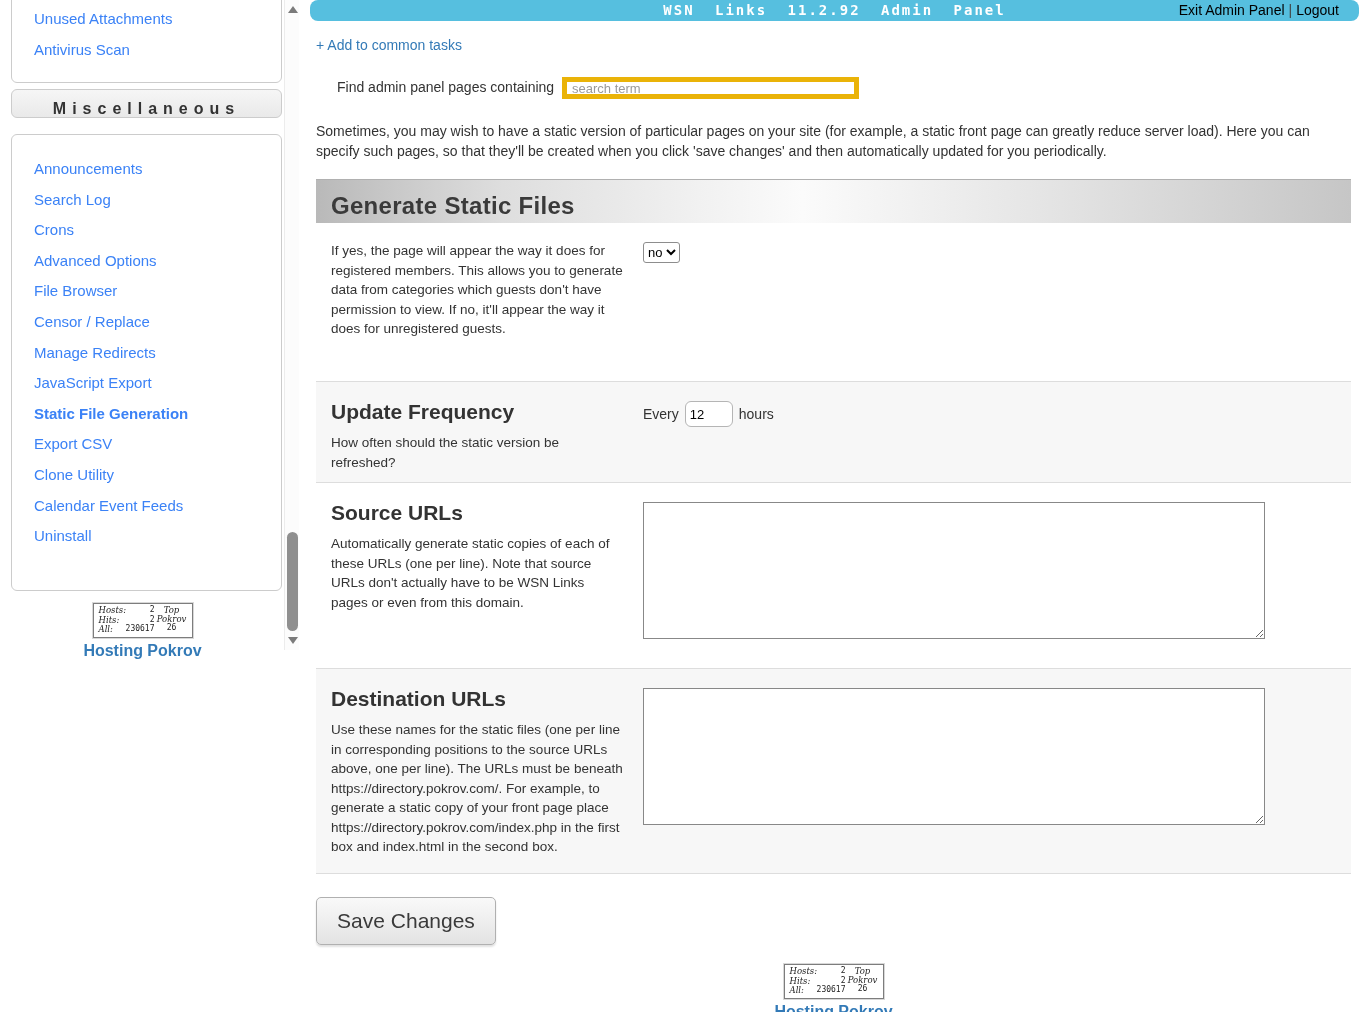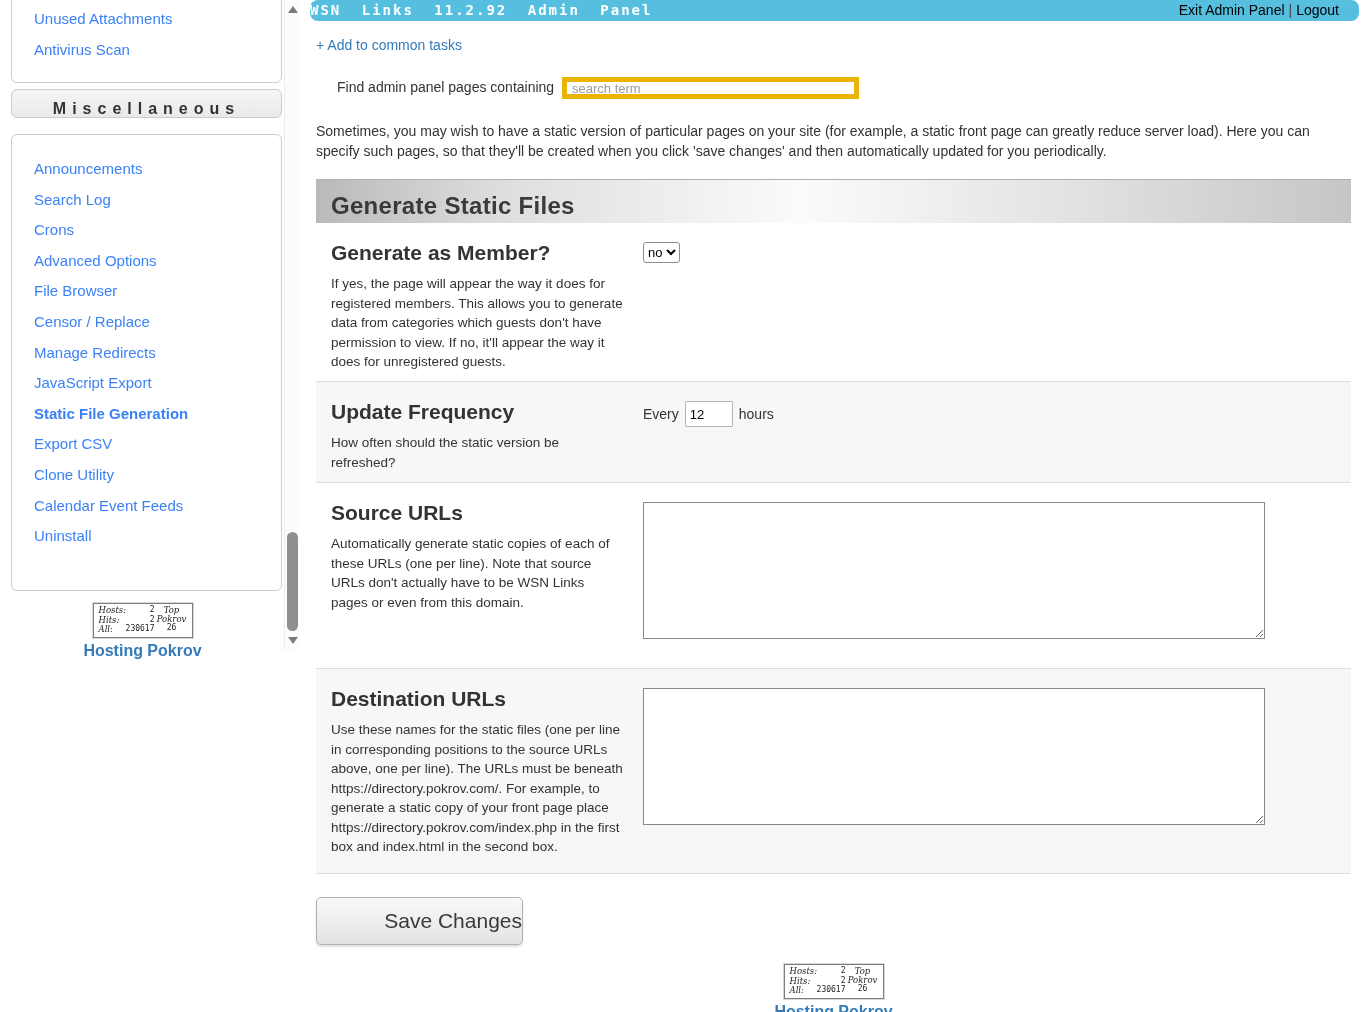"WSN Links 11.2.92 Admin Panel" .topbar-title { text-align: none -> center }
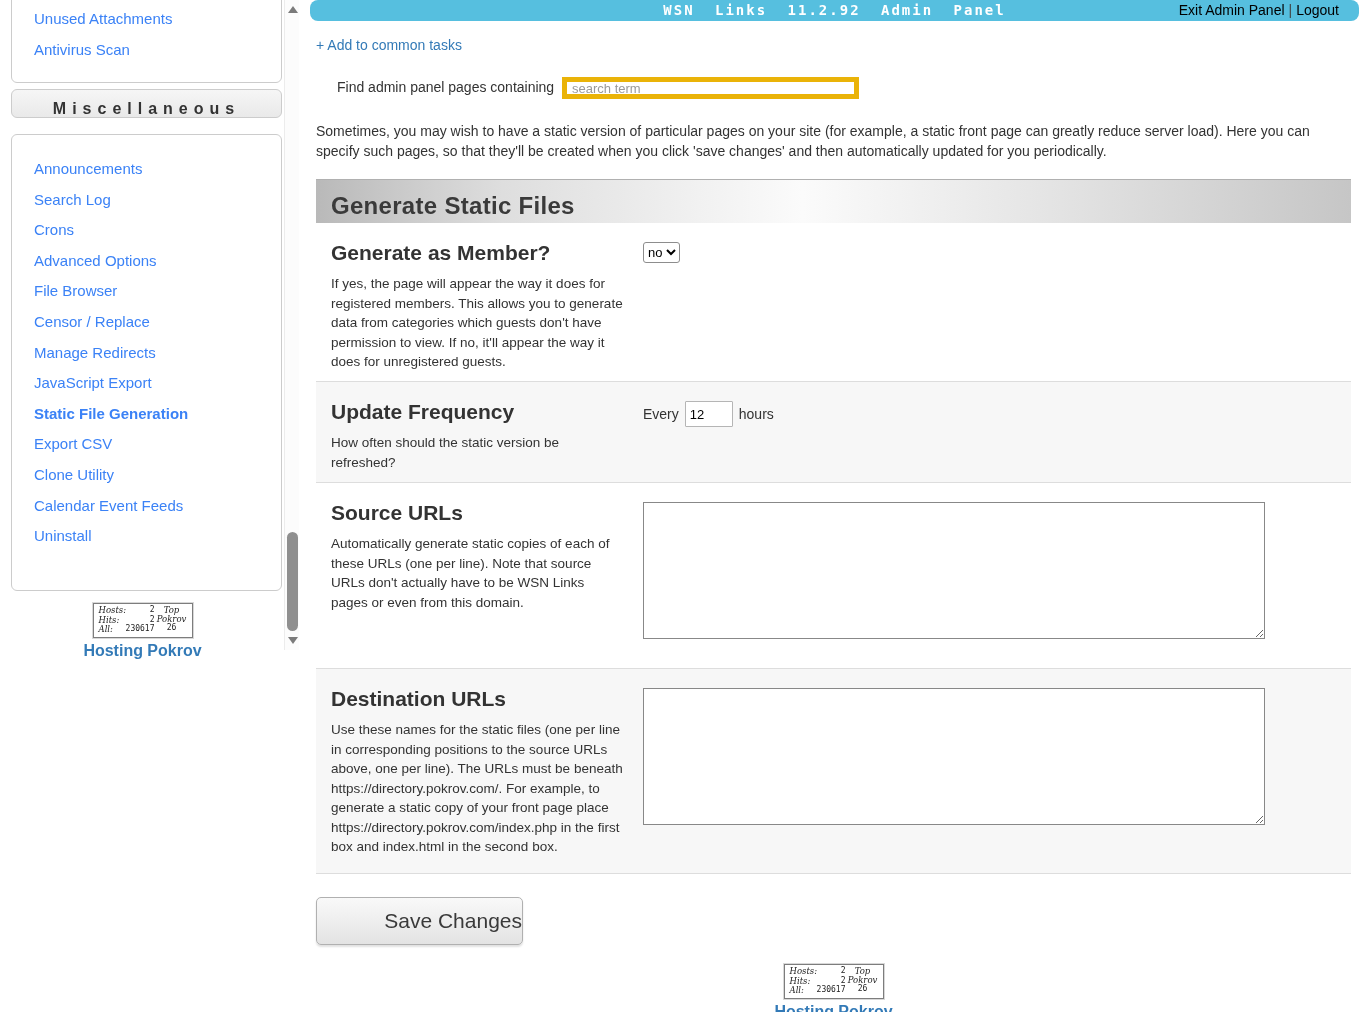"Generate as Member?" h3 { html: <h3>Generate as Member?</h3> -> none }
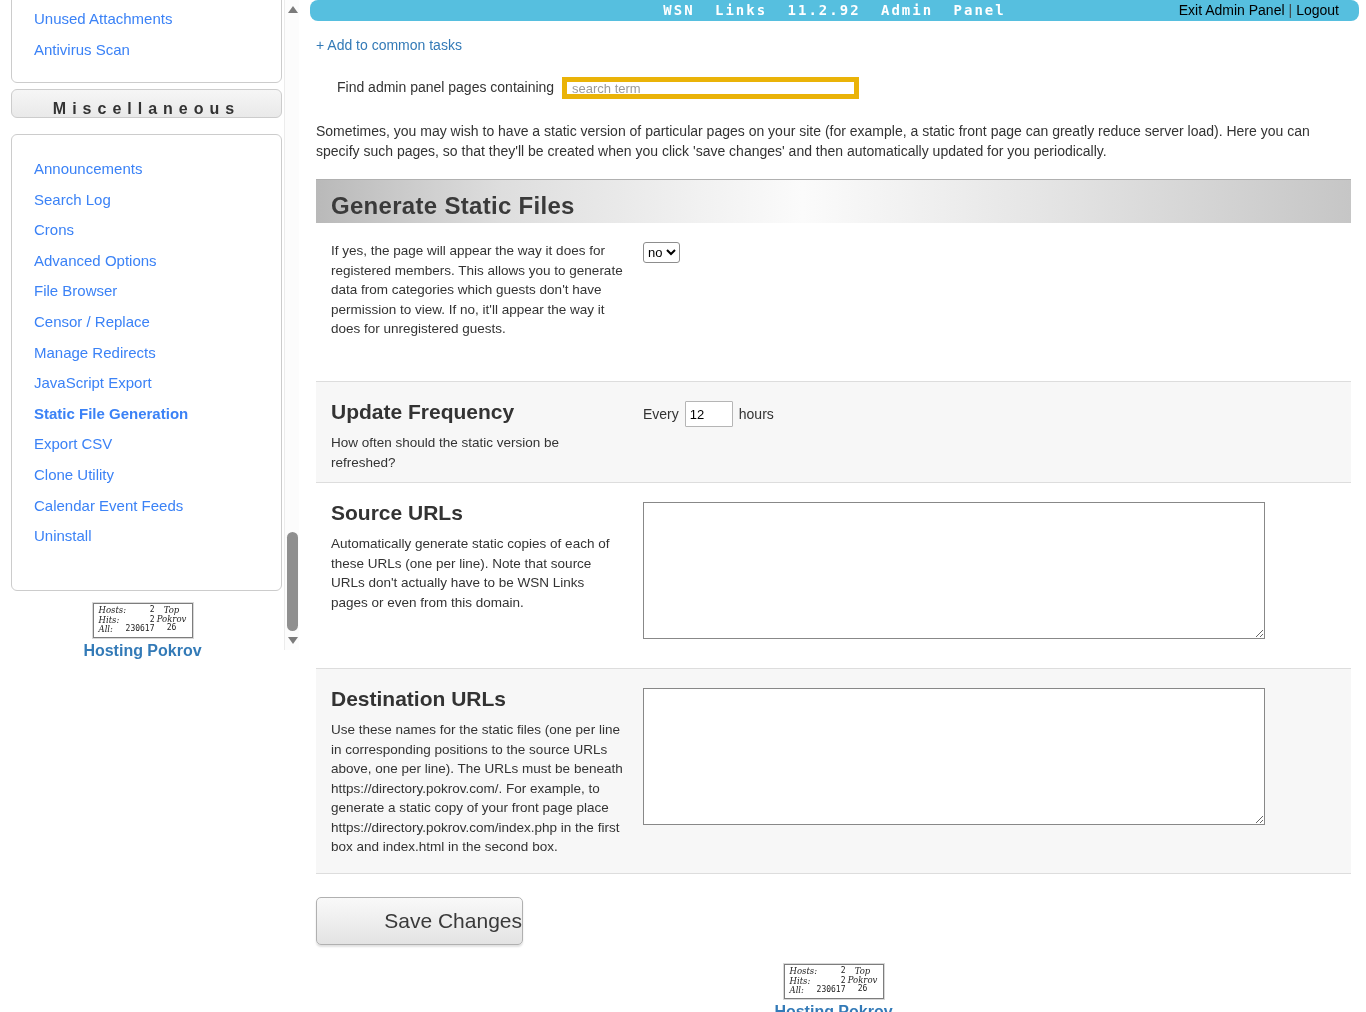"12" .hours-input { border-radius: 1px -> 6px }
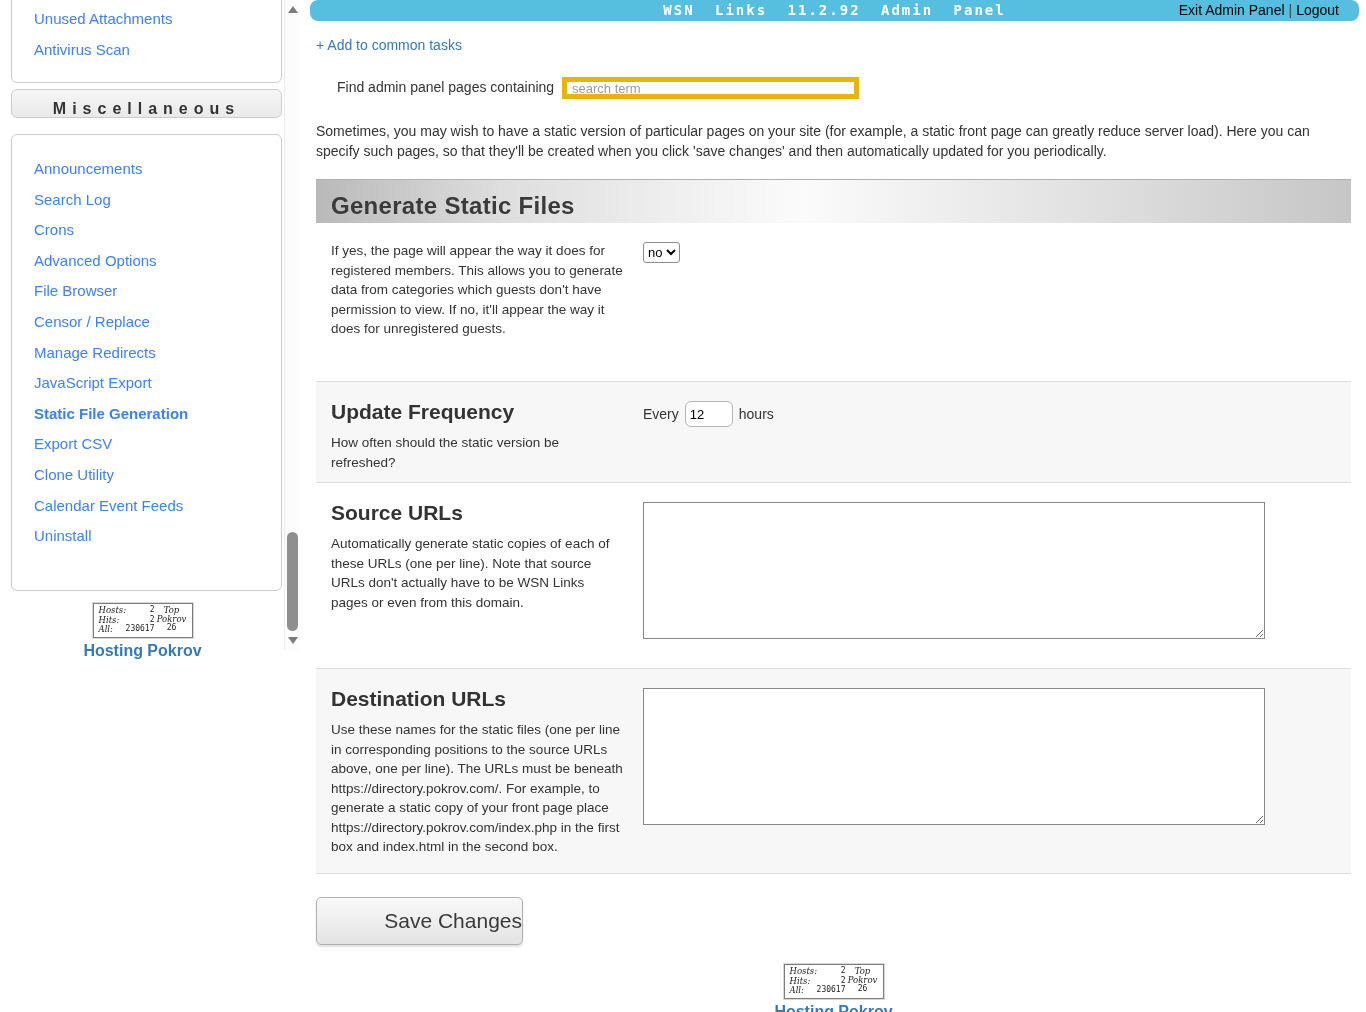"Save Changes" .save-btn { text-align: right -> none; width: 207px -> 180px }
